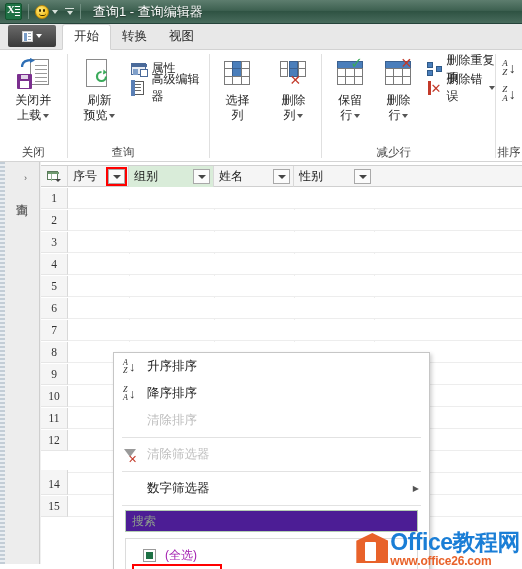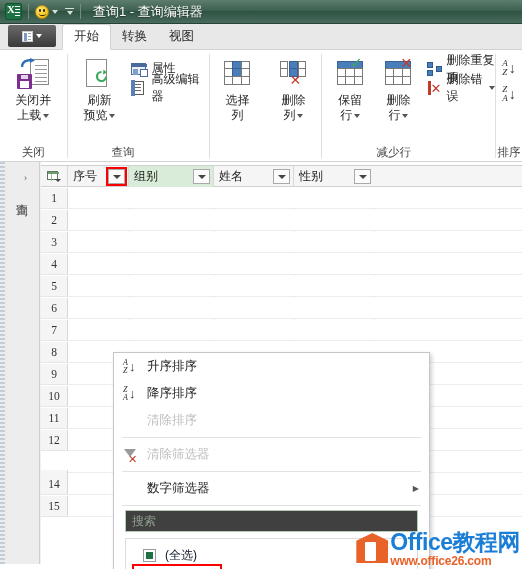"搜索" .searchbox { background: #404040 -> #4c1d95 }
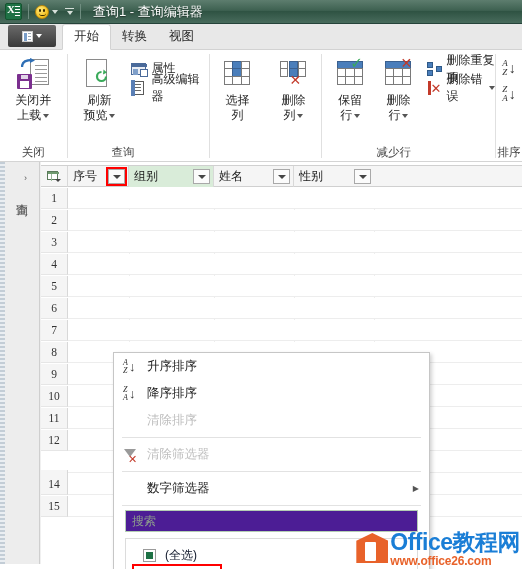"(全选)" .li { color: #0f172a -> #a21caf }
